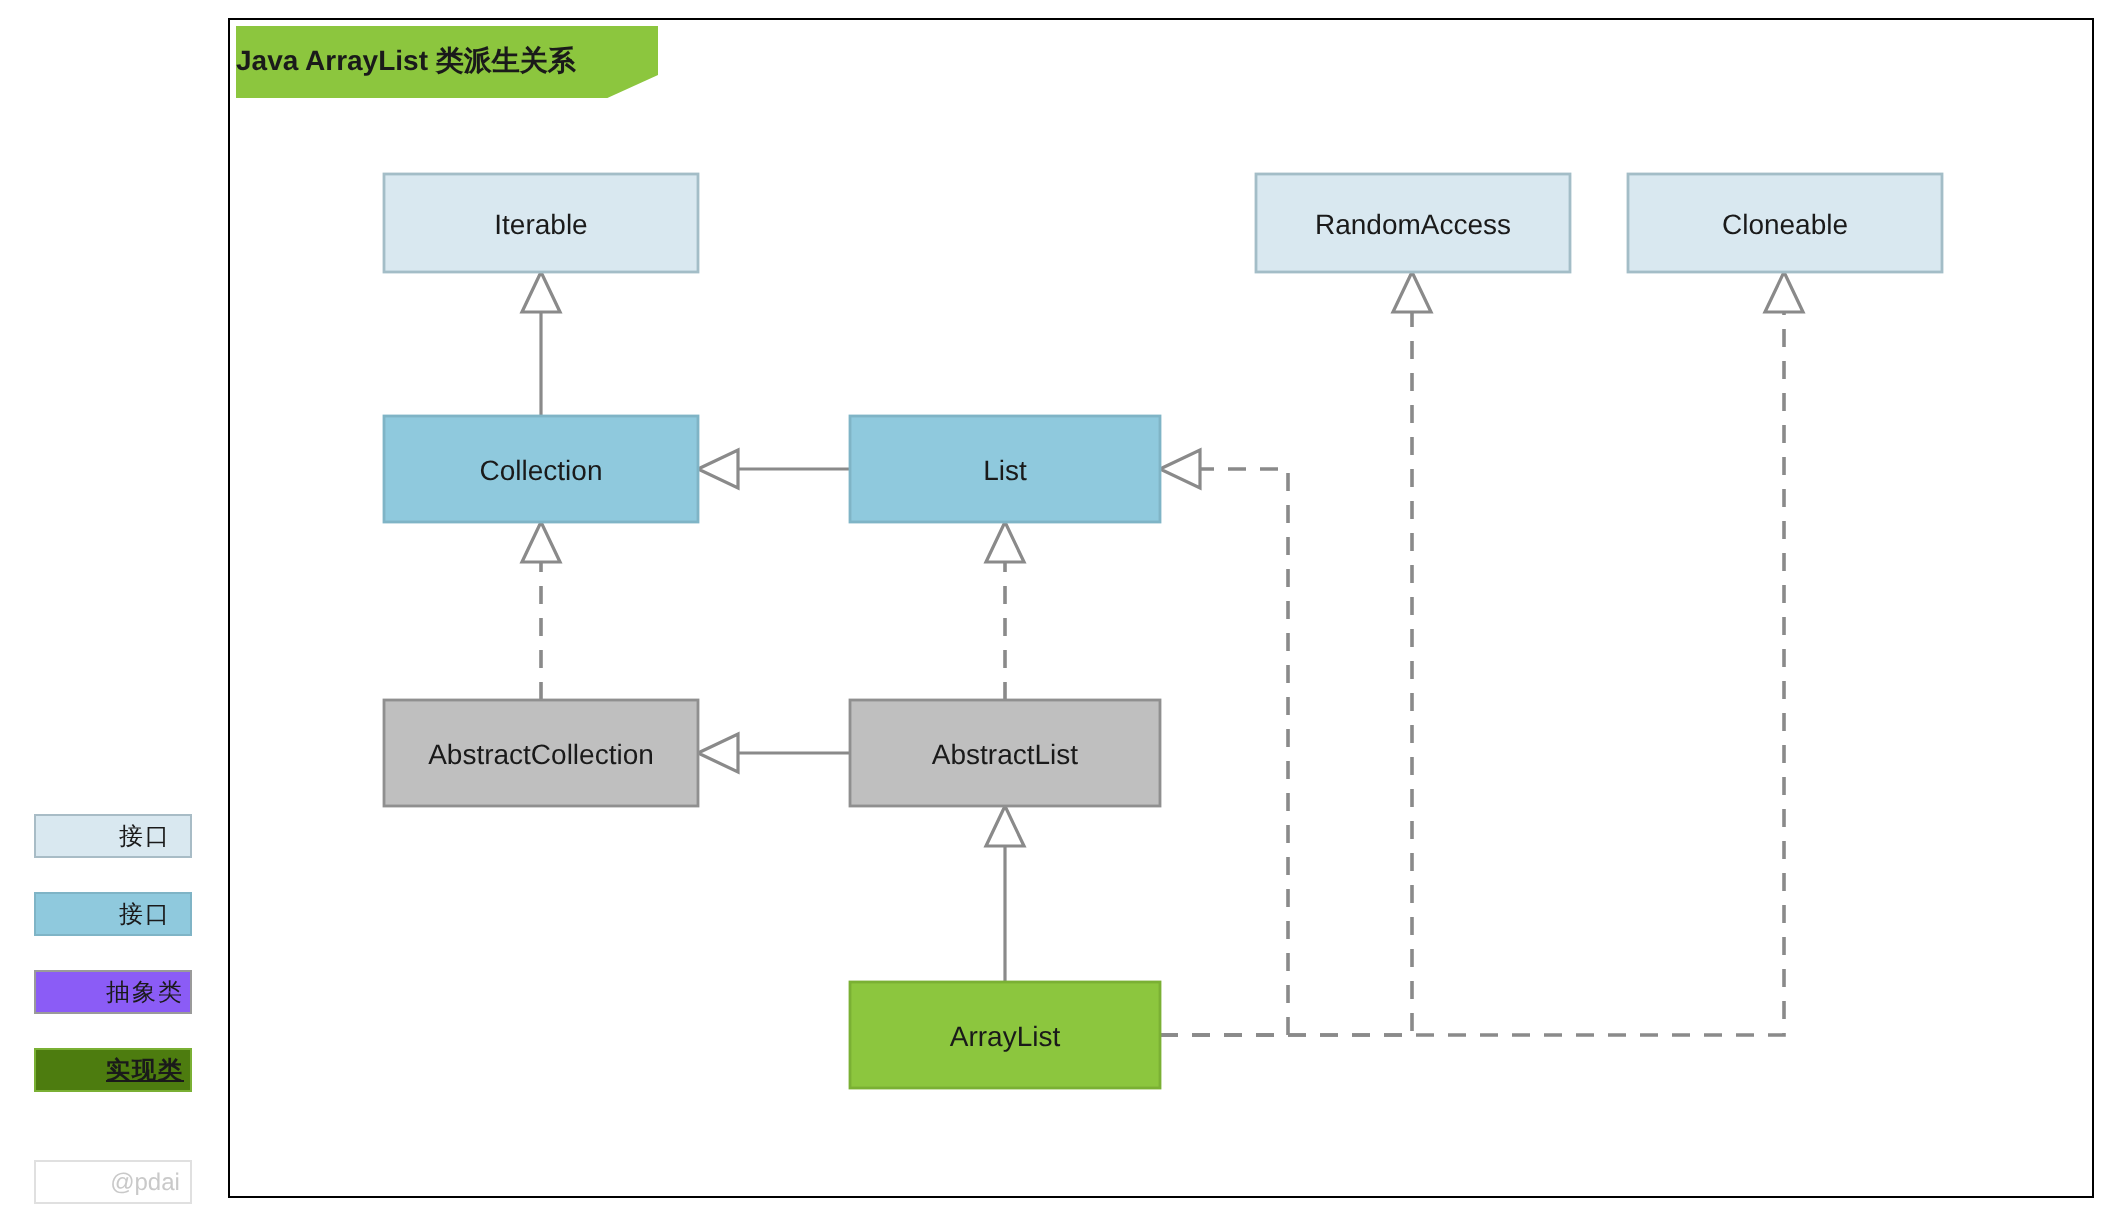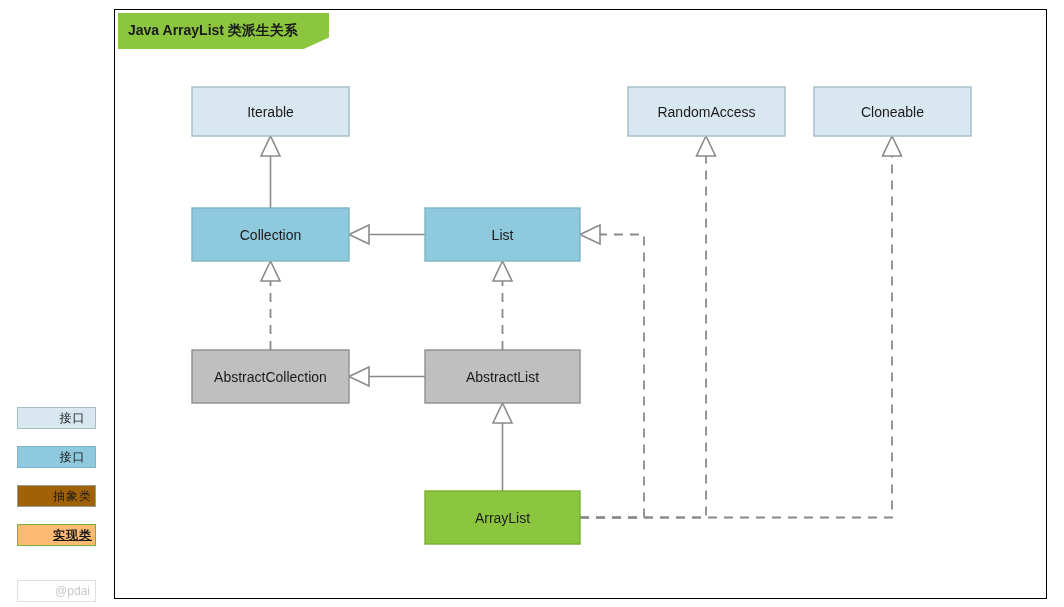"Java ArrayList 类派生关系" .ribbon { padding-left: 10px -> 0 }
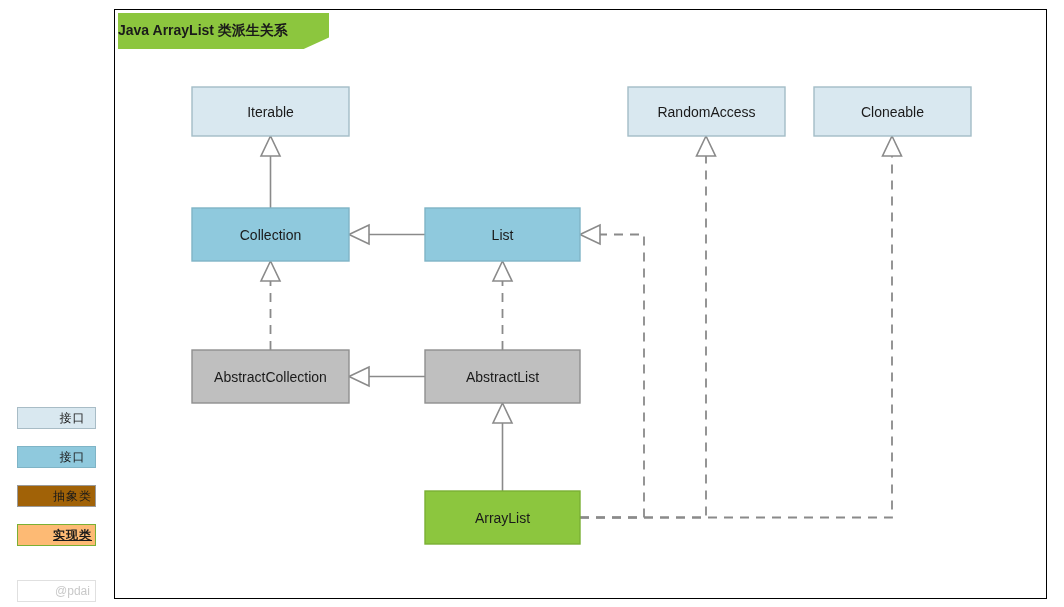"抽象类" .legend-item.abstract { background: #a16207 -> #8b5cf6 }
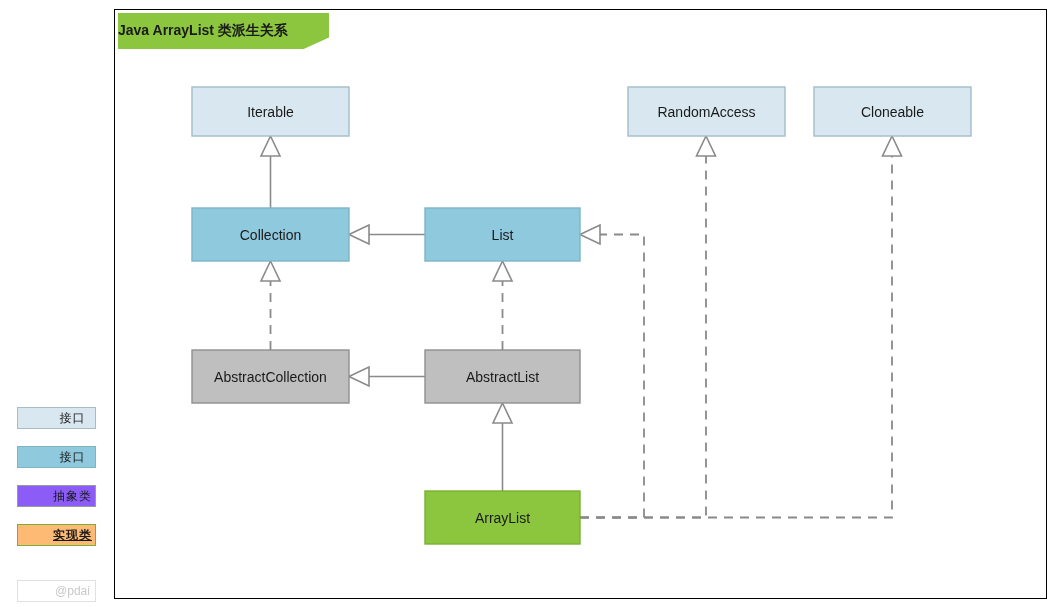"实现类" .legend-item.concrete { background: #fdba74 -> #4d7c0f }
